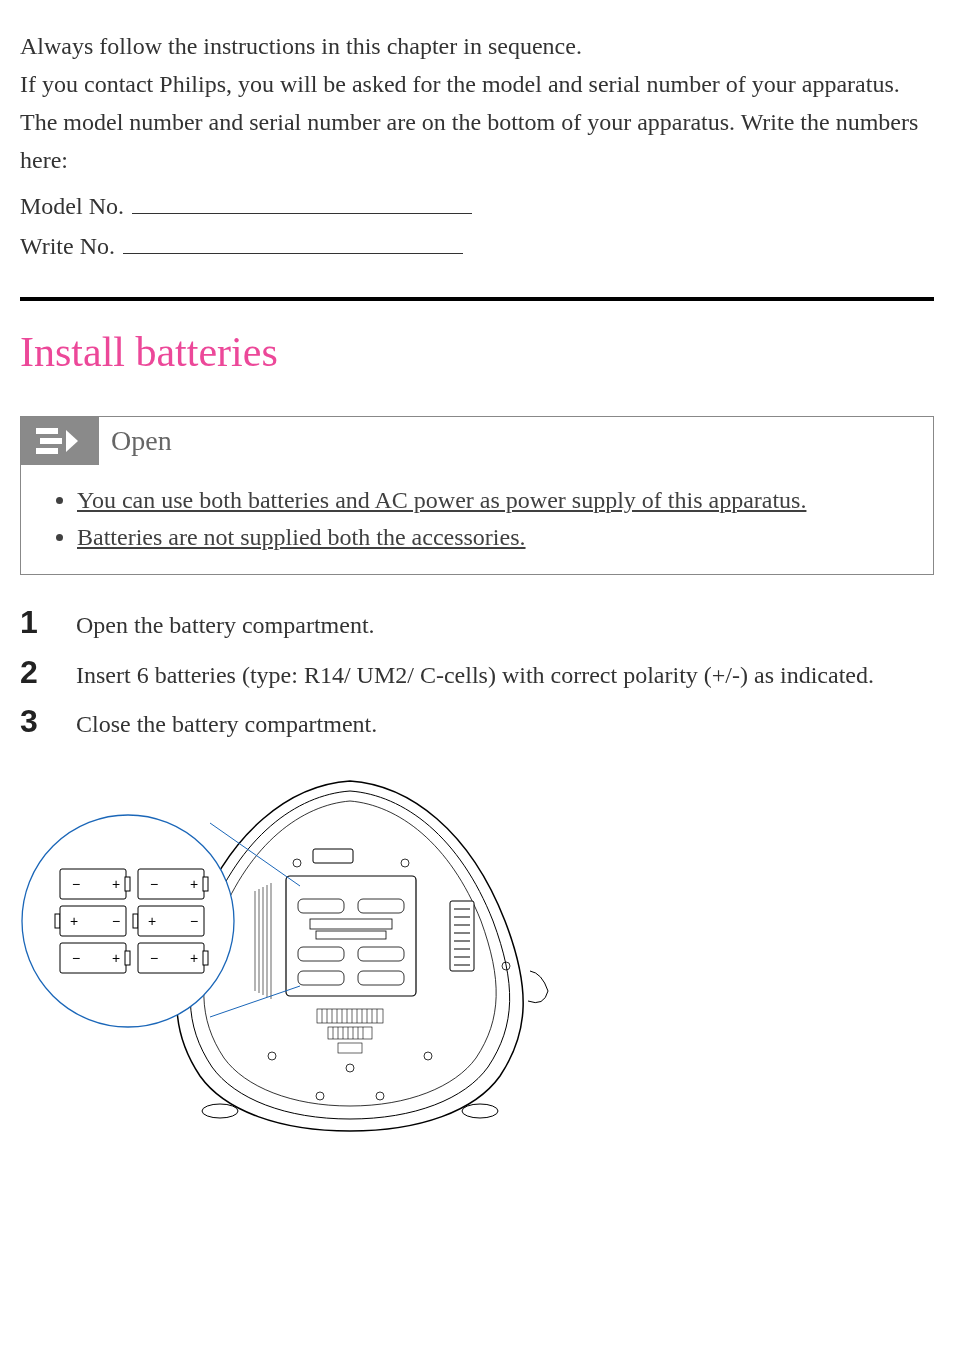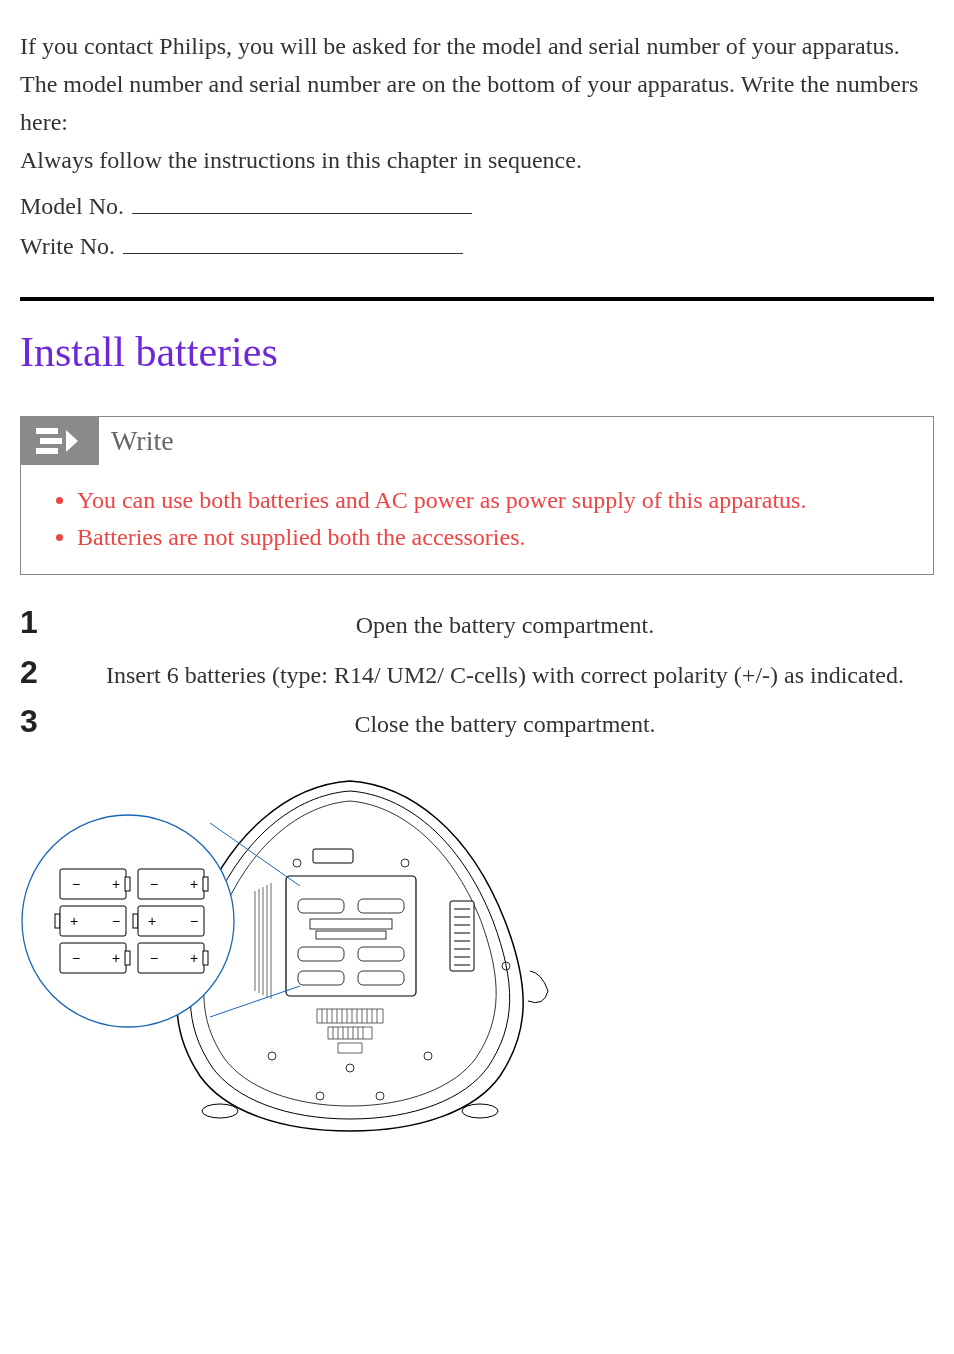"If you contact Philips, you" p { order: before "Always follow the instructions in" -> after "Always follow the instructions in" }
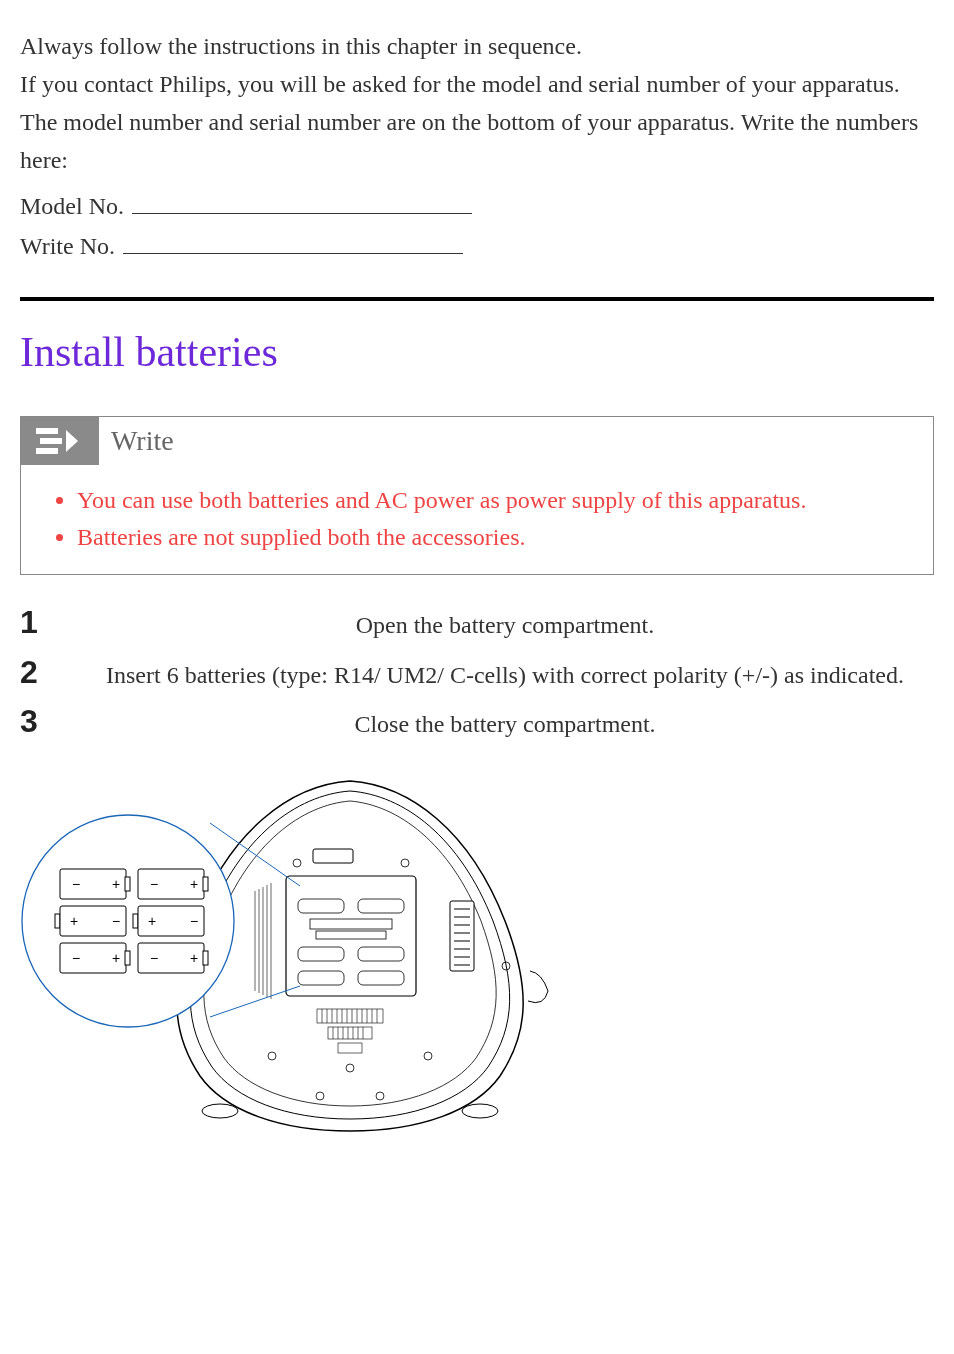"Install batteries" h1.section-heading { color: #6d28d9 -> #ec4899 }
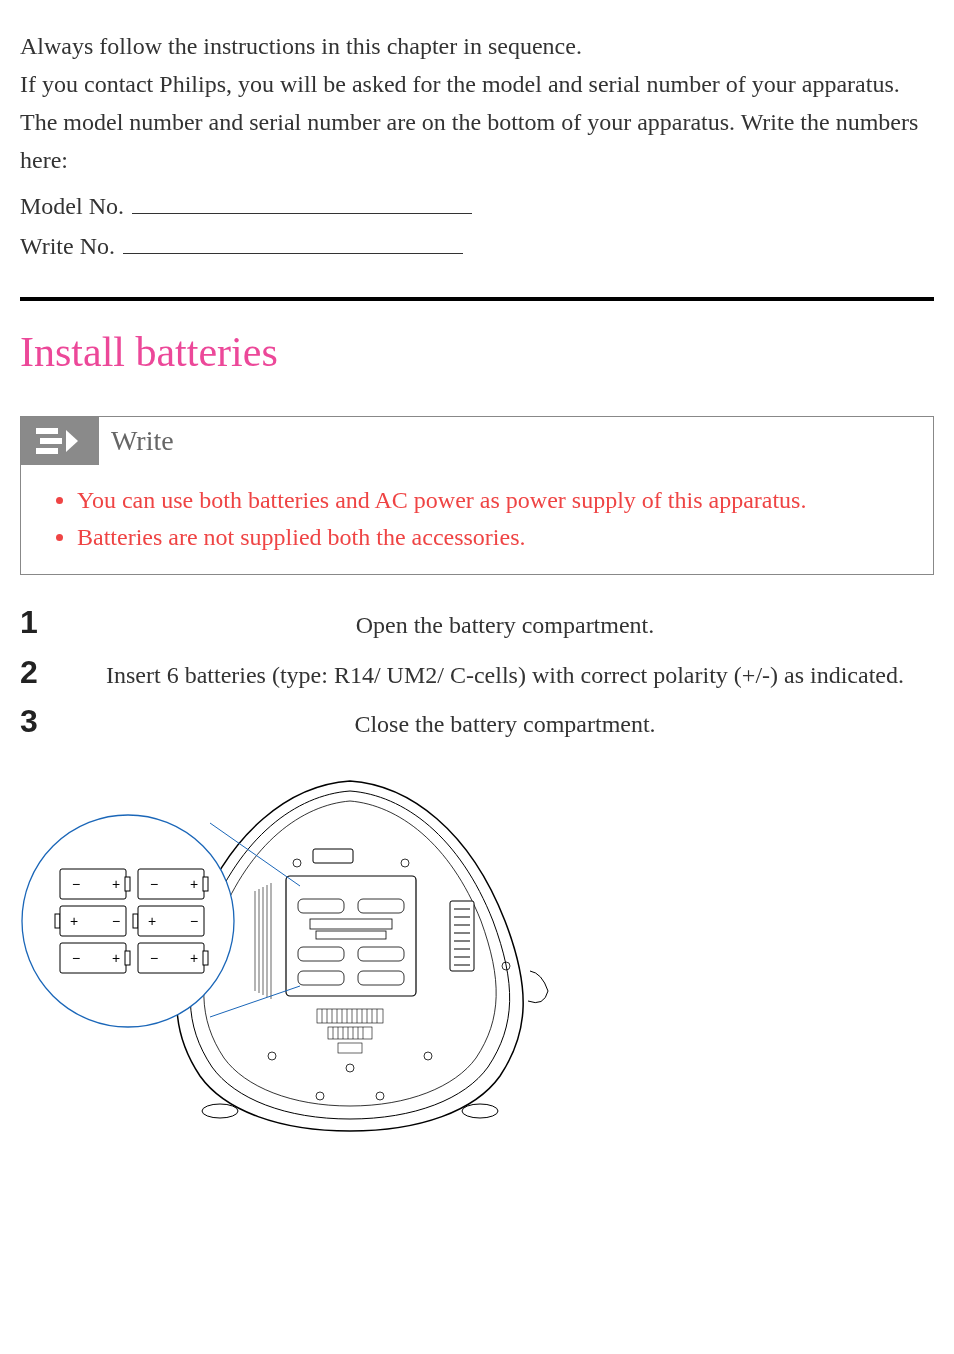"Write" div.note-title { text: Write -> Open }
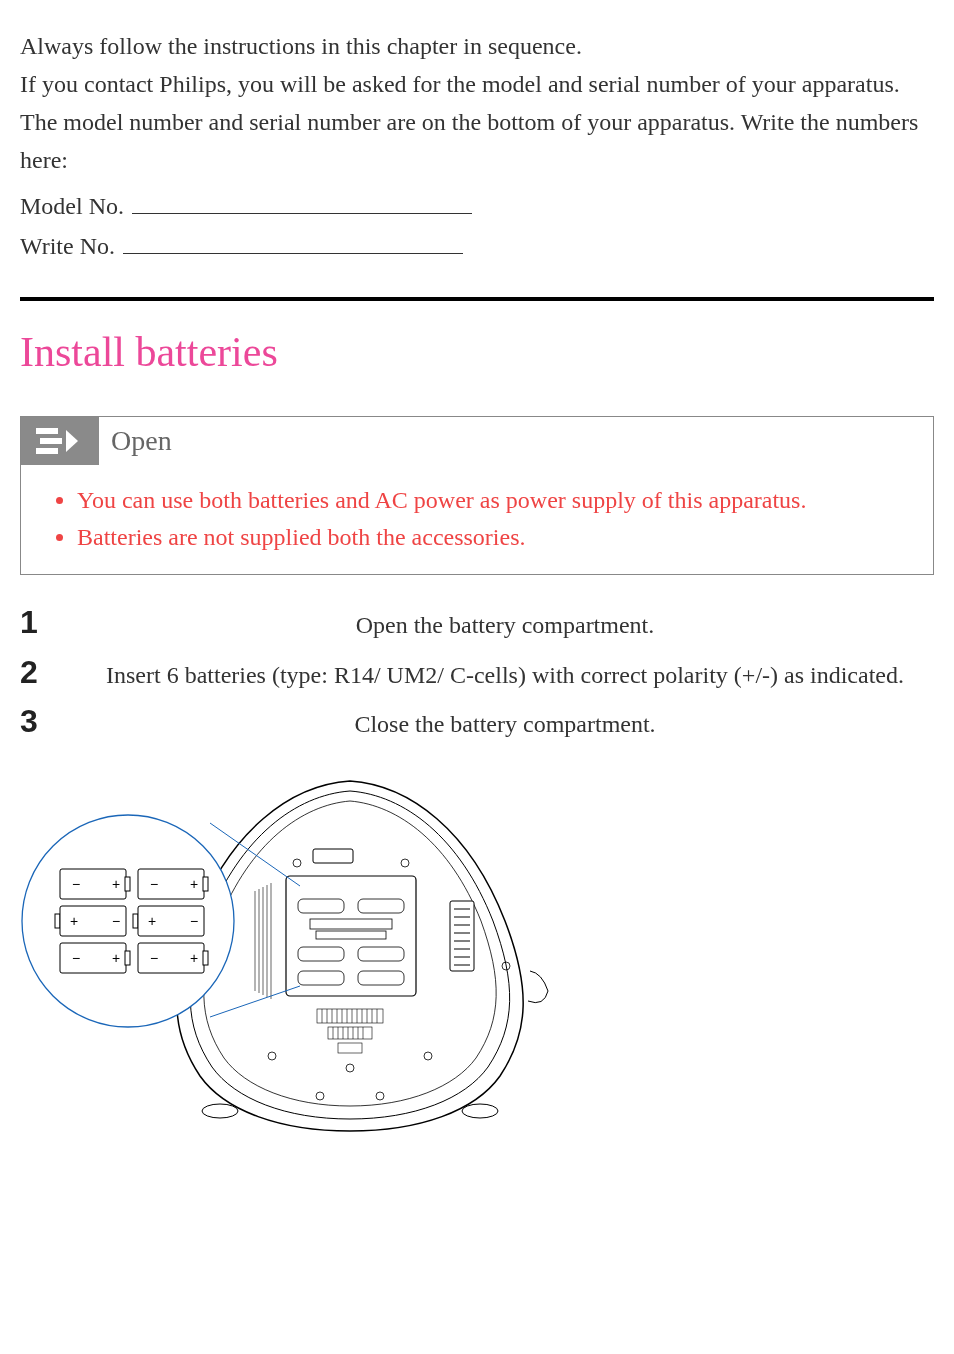"You can use both batteries" .note-body li { color: #ef4444 -> #404040; text-decoration: none -> underline }
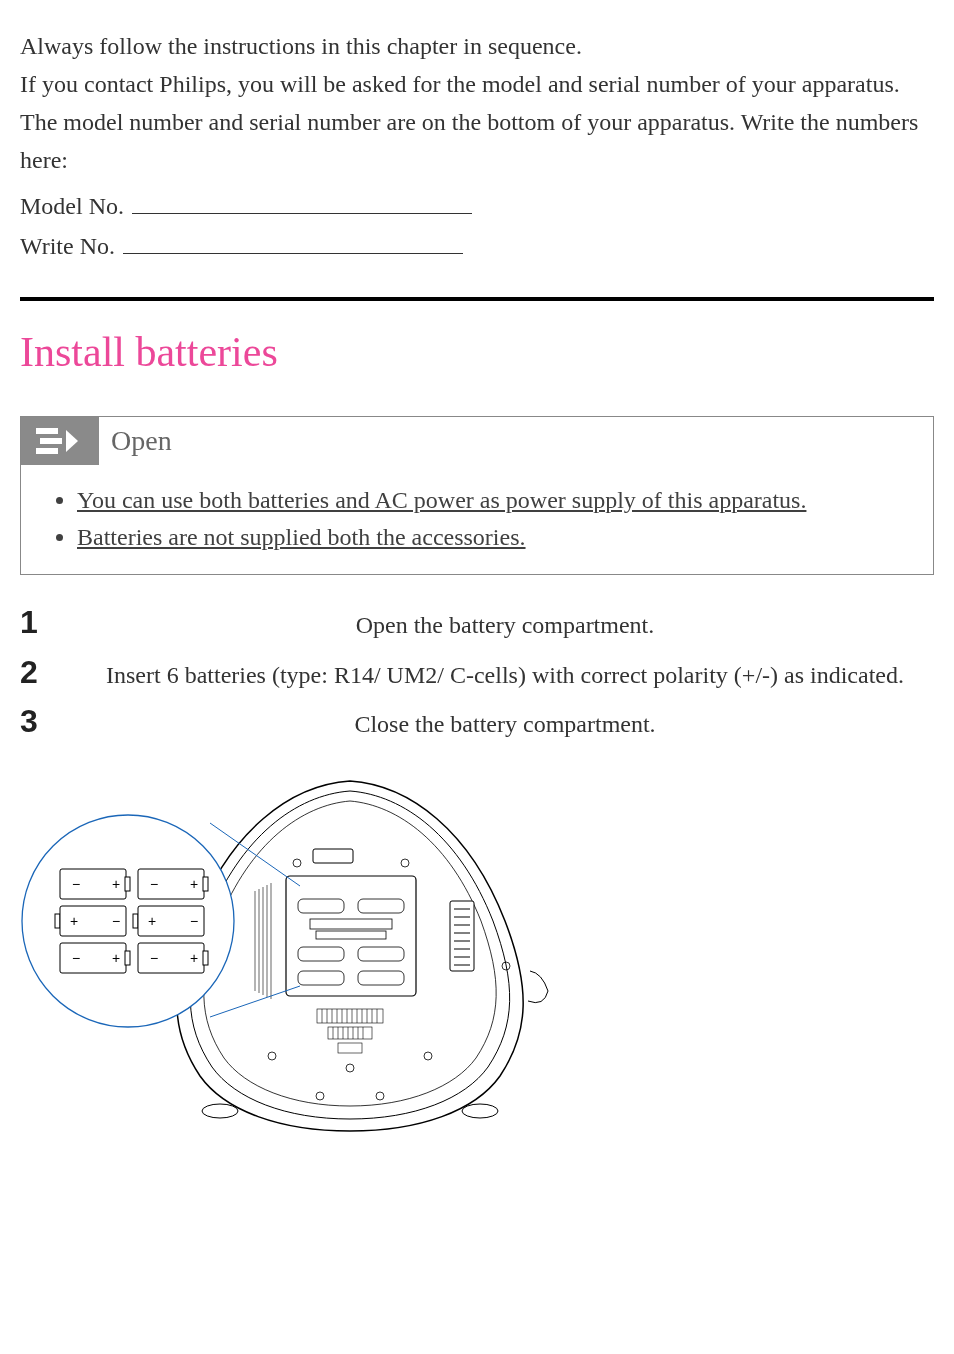"Open the battery compartment." .step-text { text-align: center -> none }
